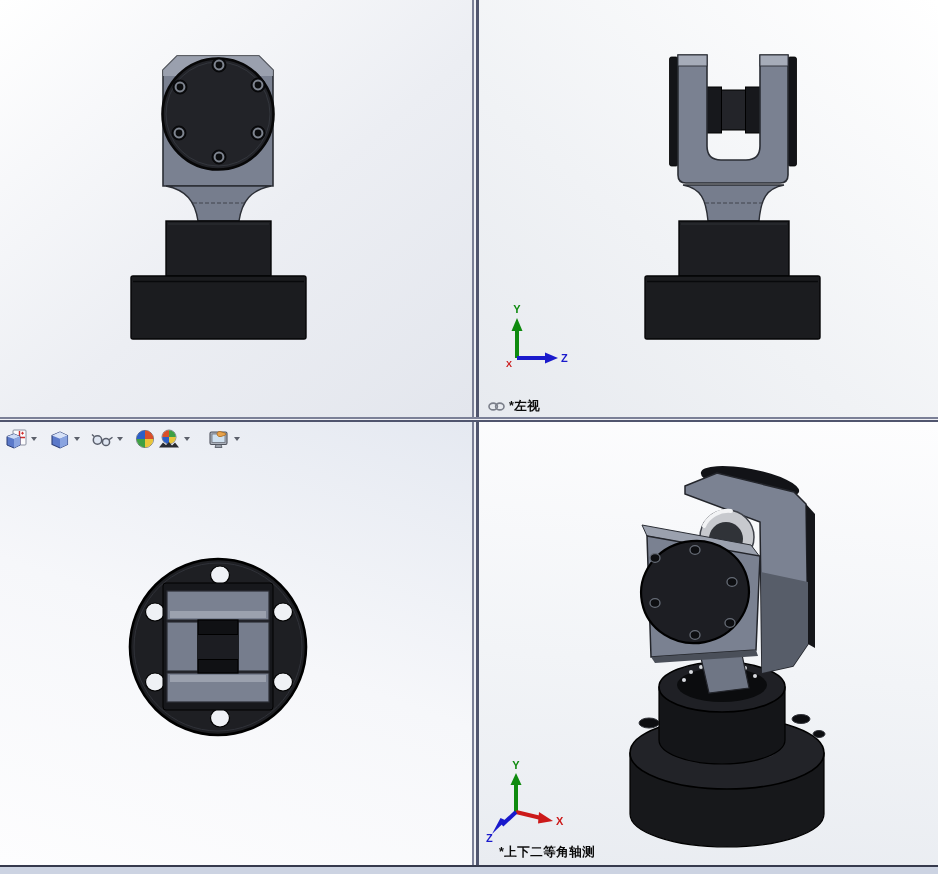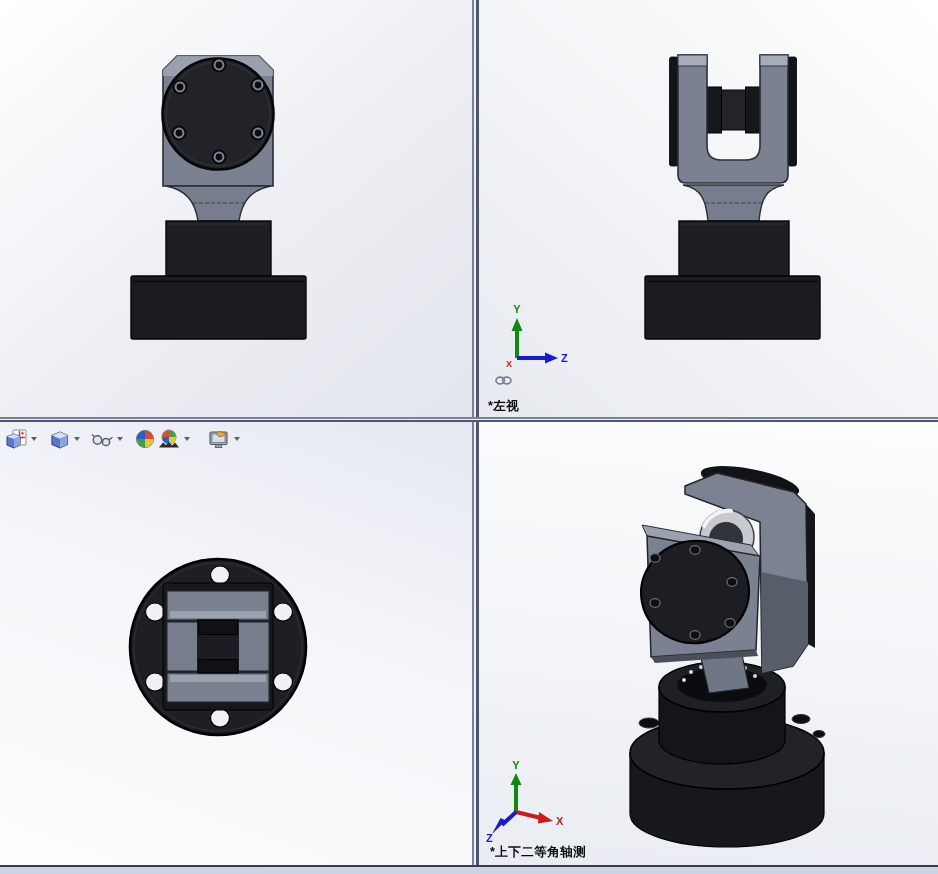"*左视" .view-label { flex-direction: column -> none; gap: 12px -> 4px }
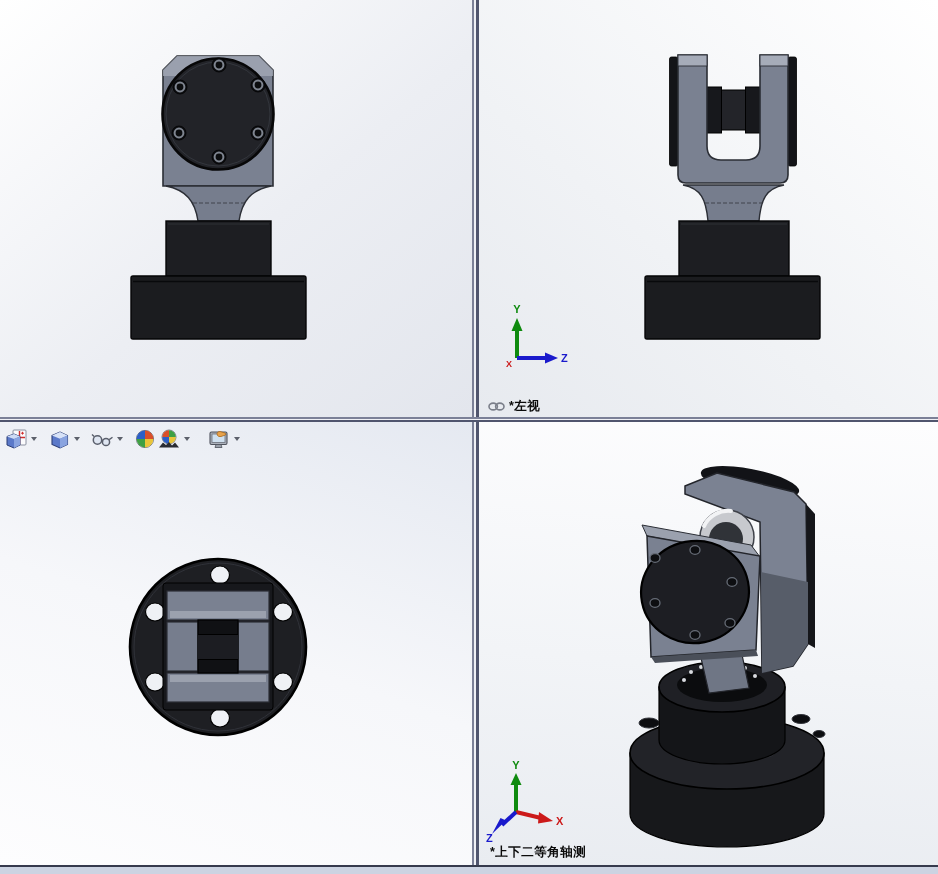"*上下二等角轴测" .lbl-iso { left: 11px -> 20px }
